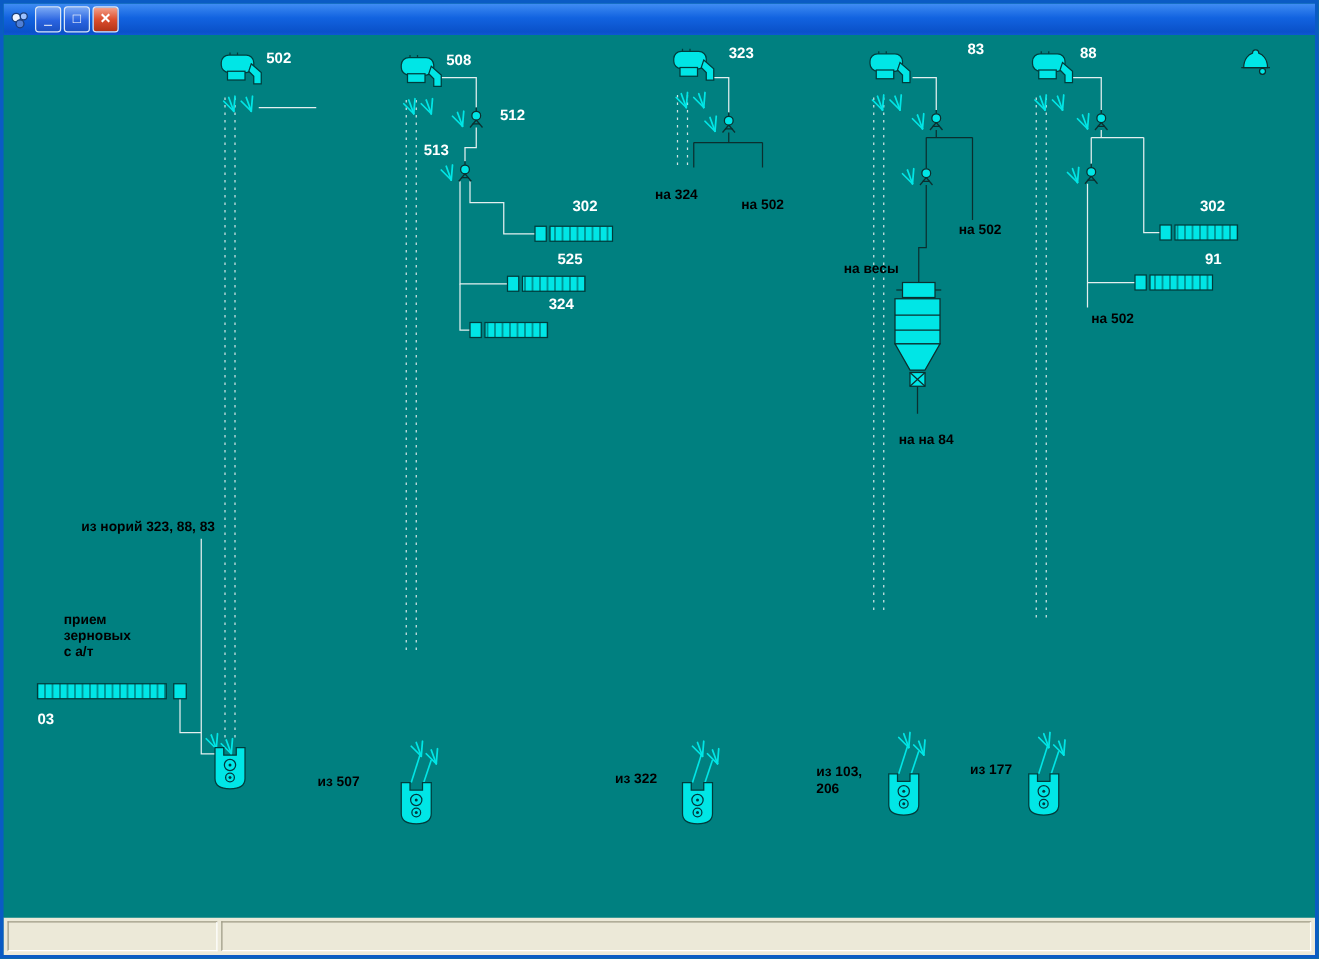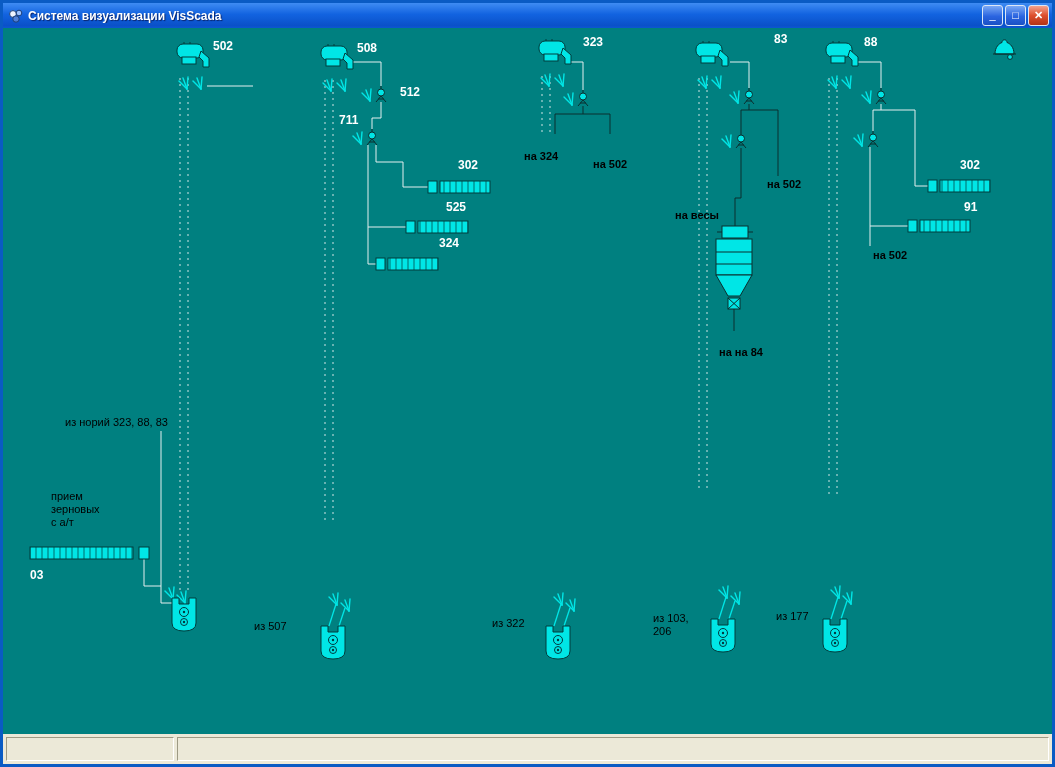"Система визуализации VisScada" div.title { html: <div>Система визуализации VisScada</div> -> none }
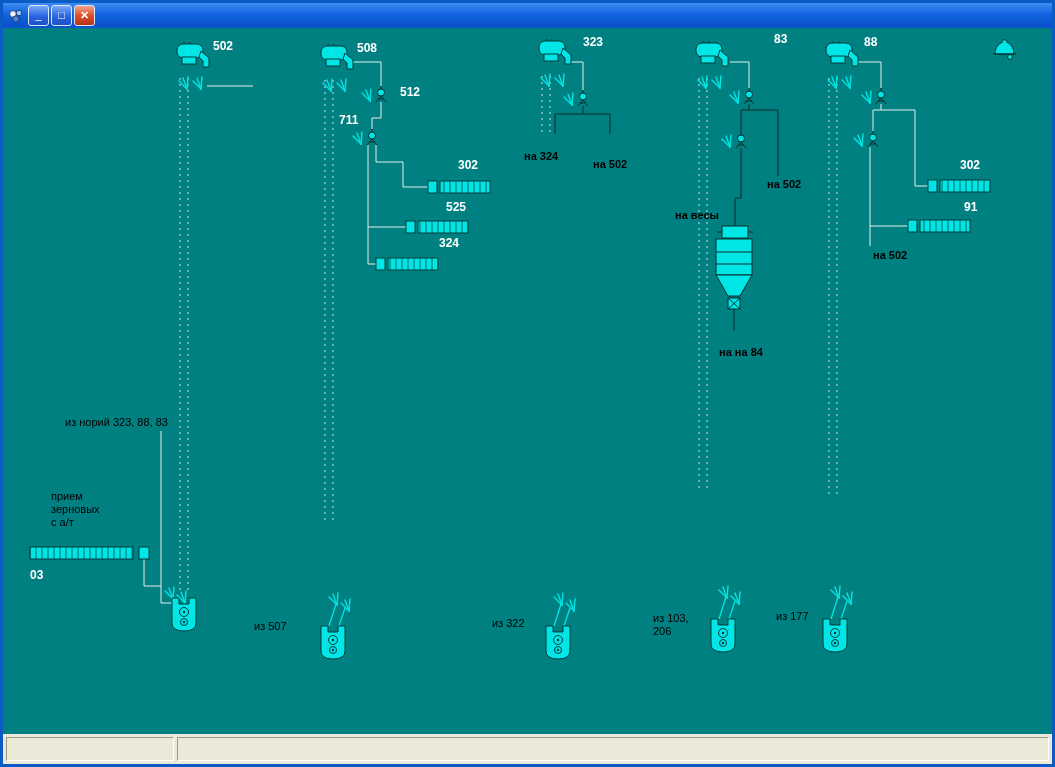"711" div.lbl { text: 711 -> 513 }
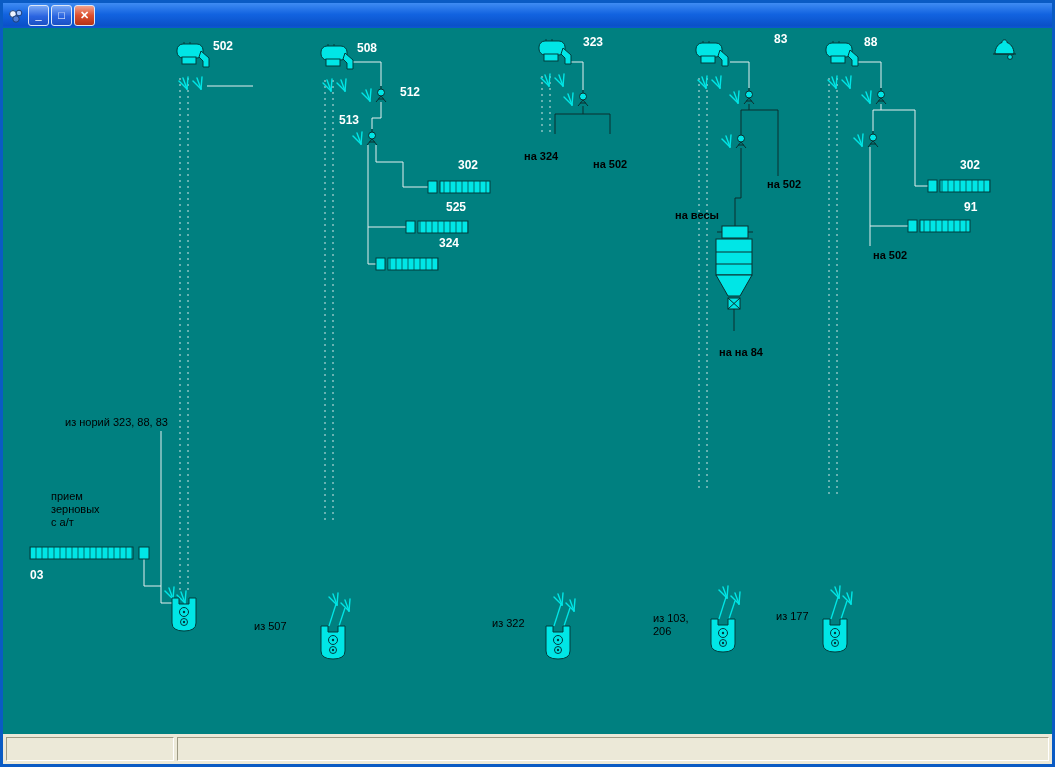"из норий 323, 88, 83" .lbl.t { font-weight: normal -> bold }
